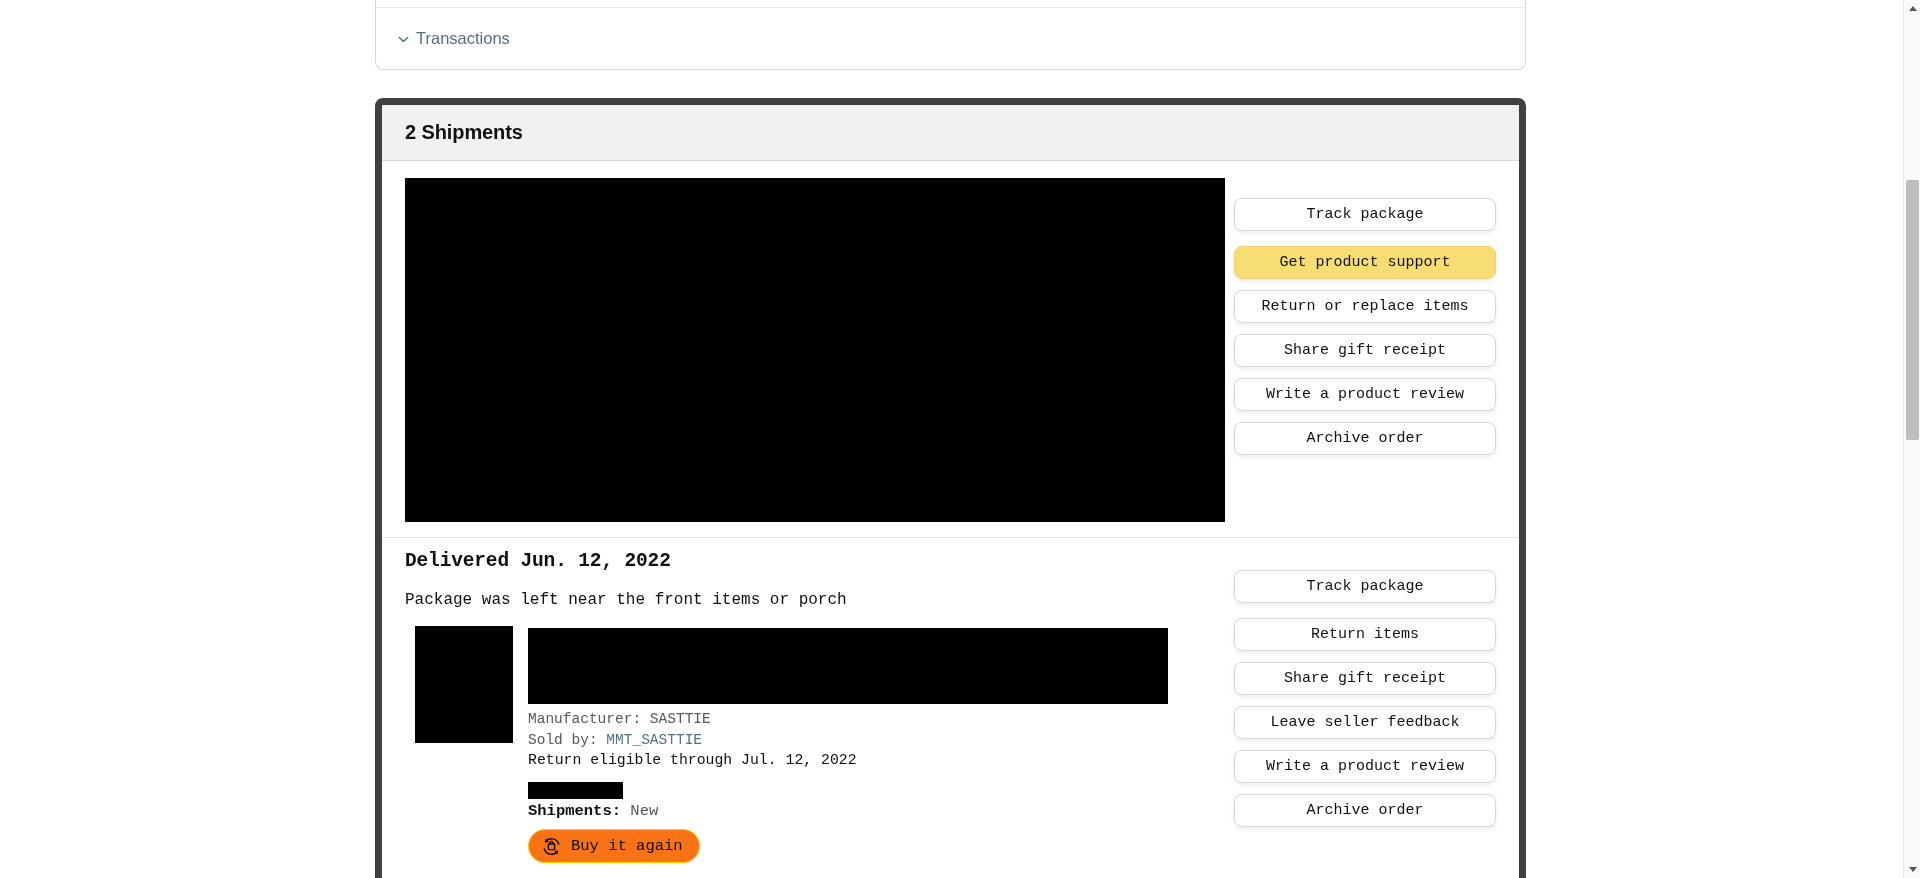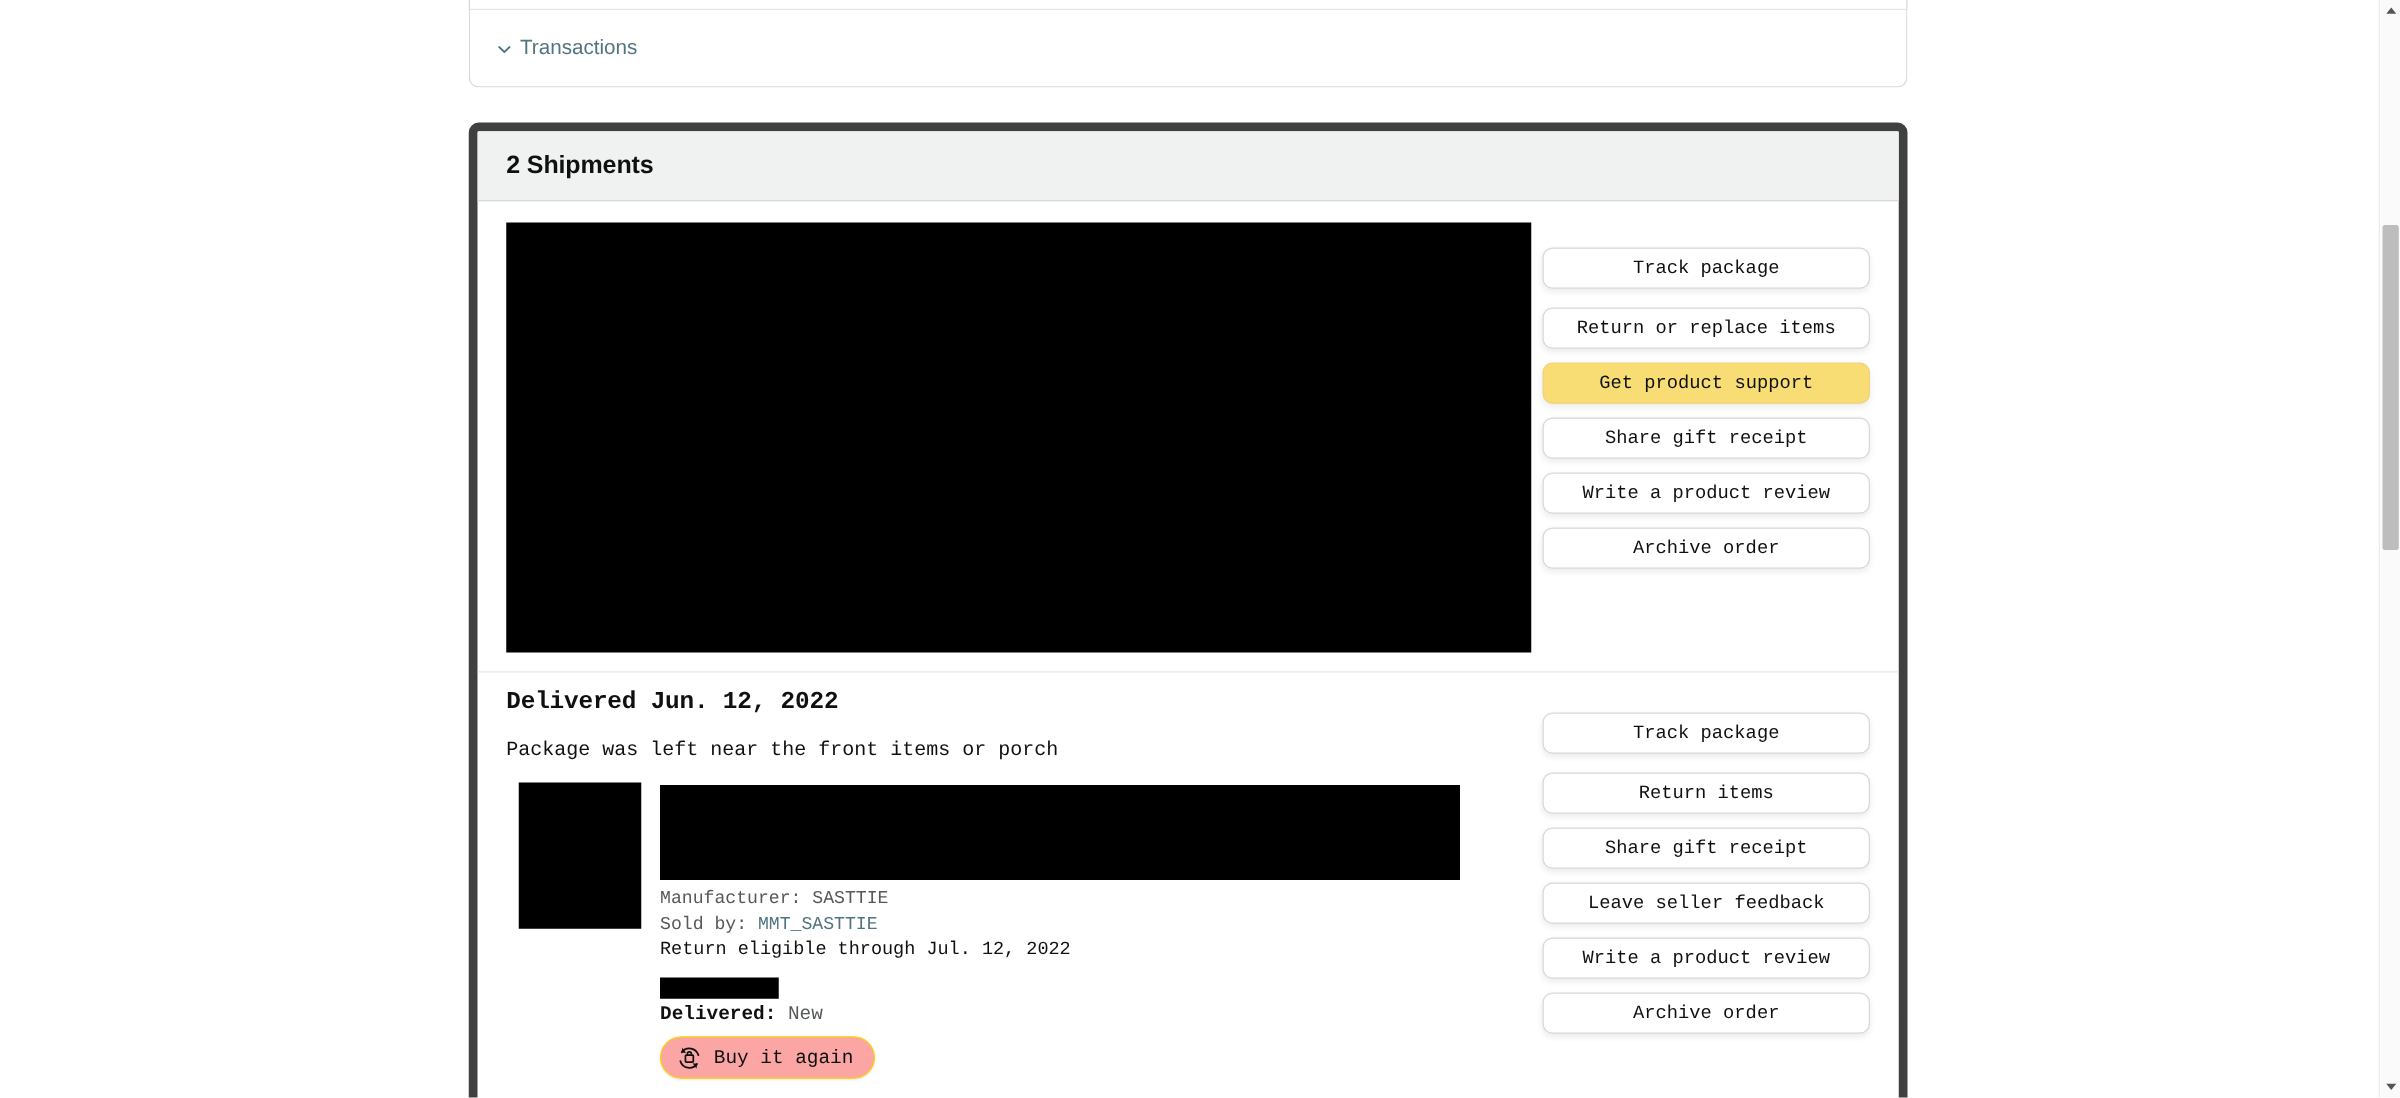"Return or replace items" button.btn-action { order: before "Get product support" -> after "Get product support" }
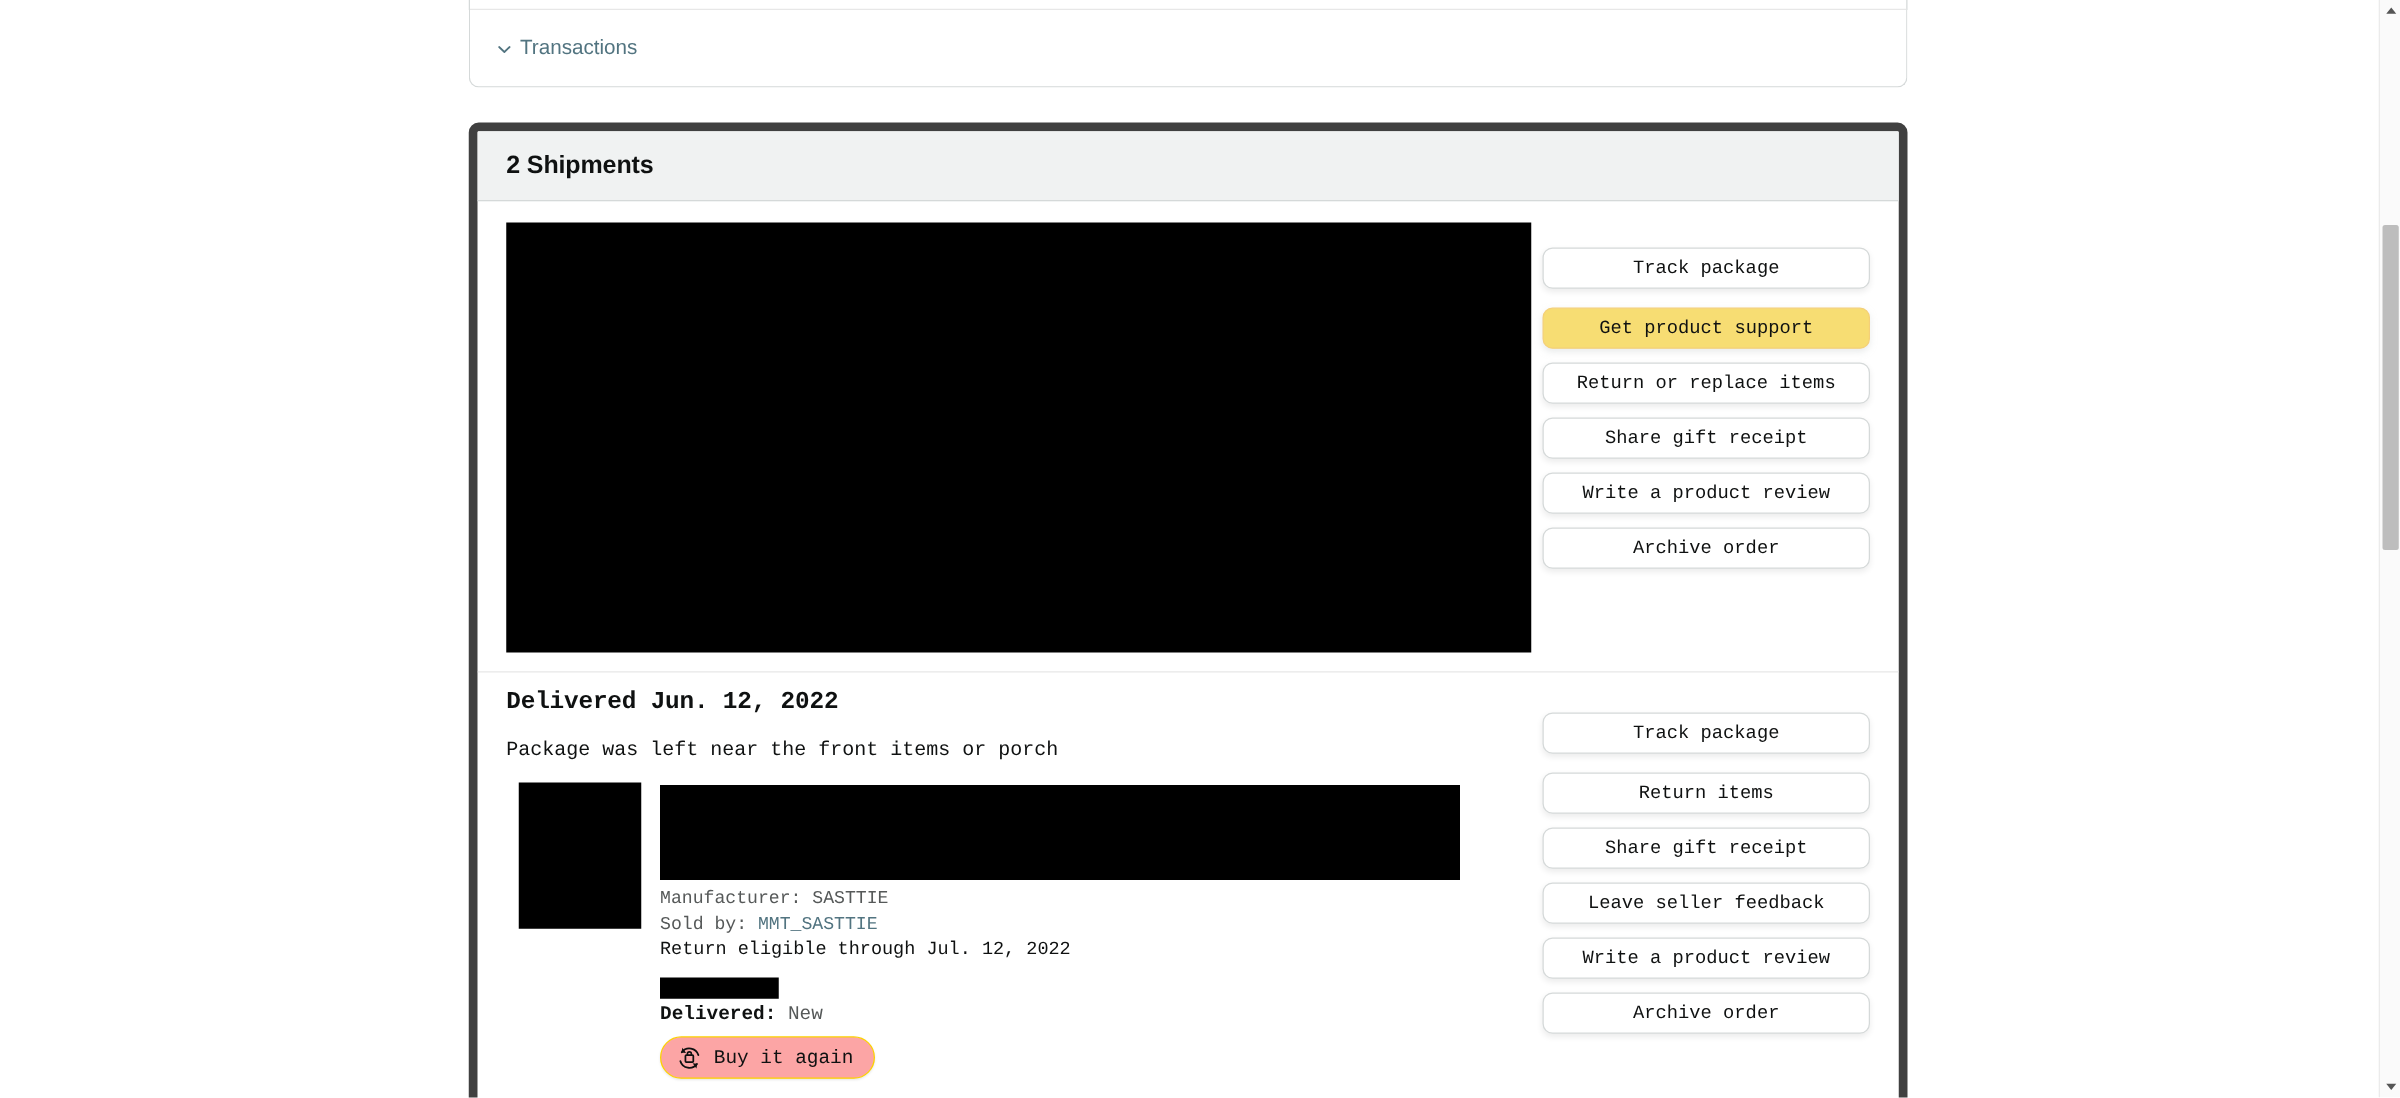"Delivered:" b { text: Delivered -> Shipments }
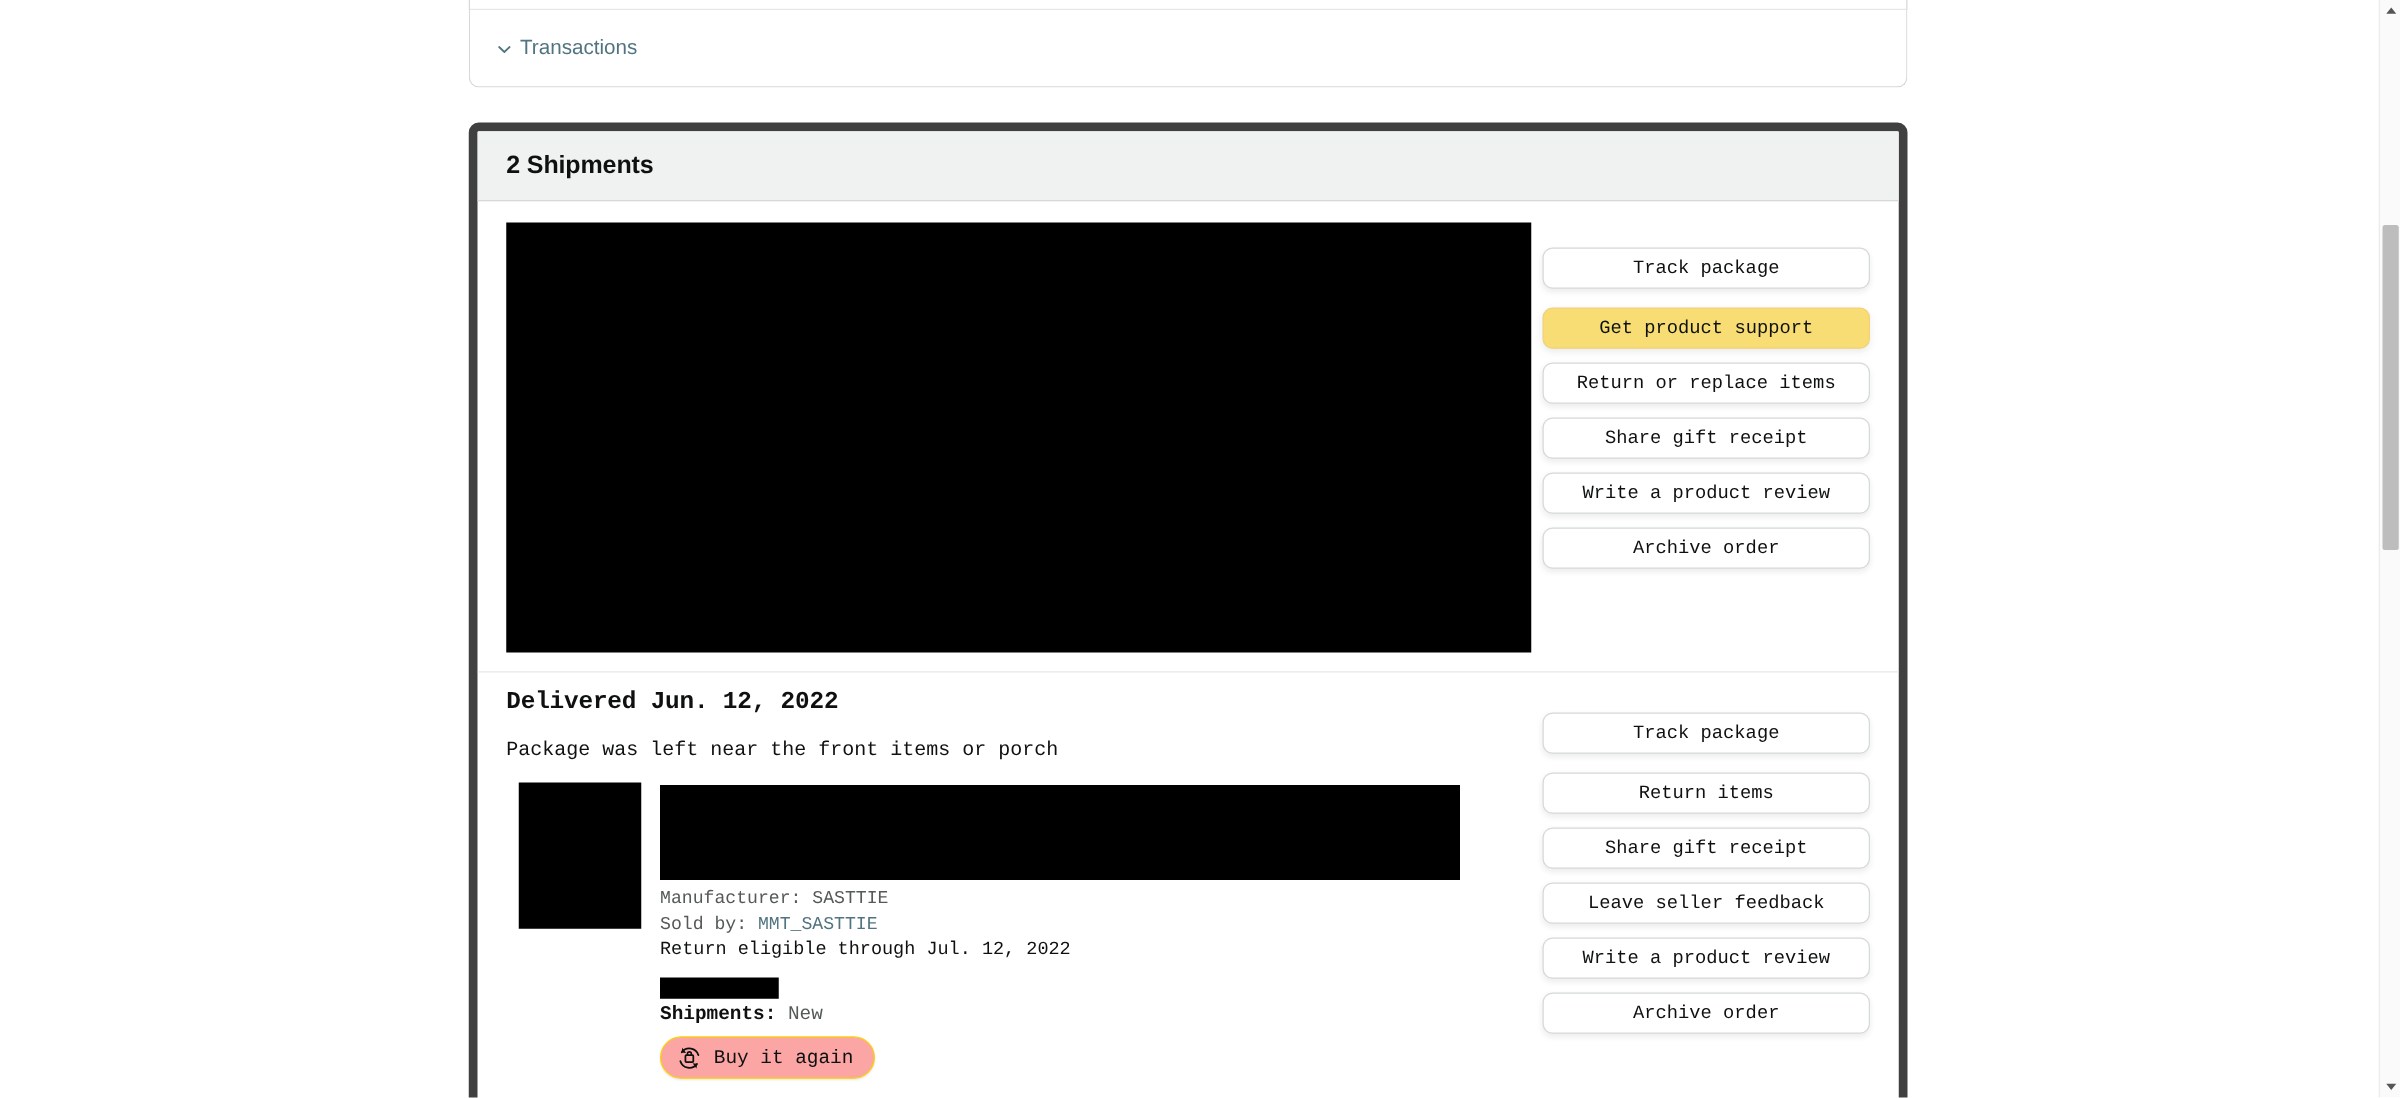"Buy it again" .btn-buy-again { background: #fca5a5 -> #f97316 }
